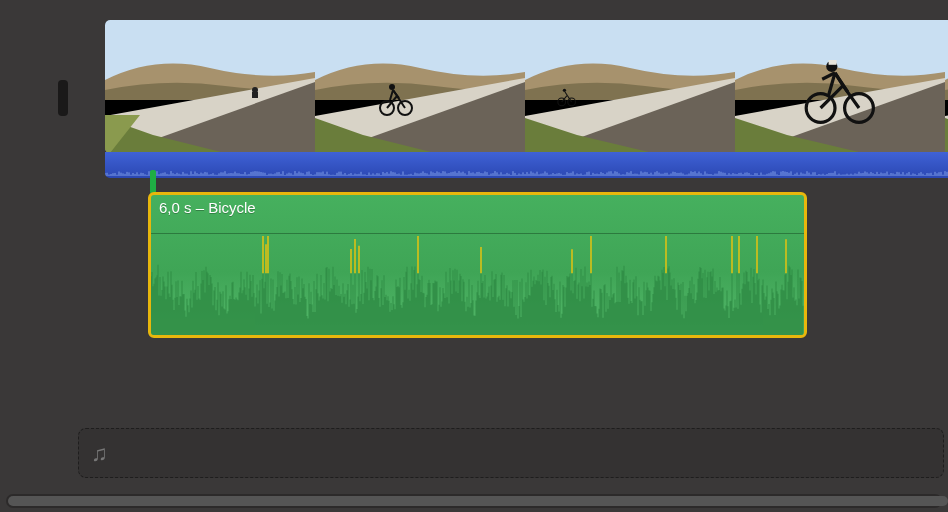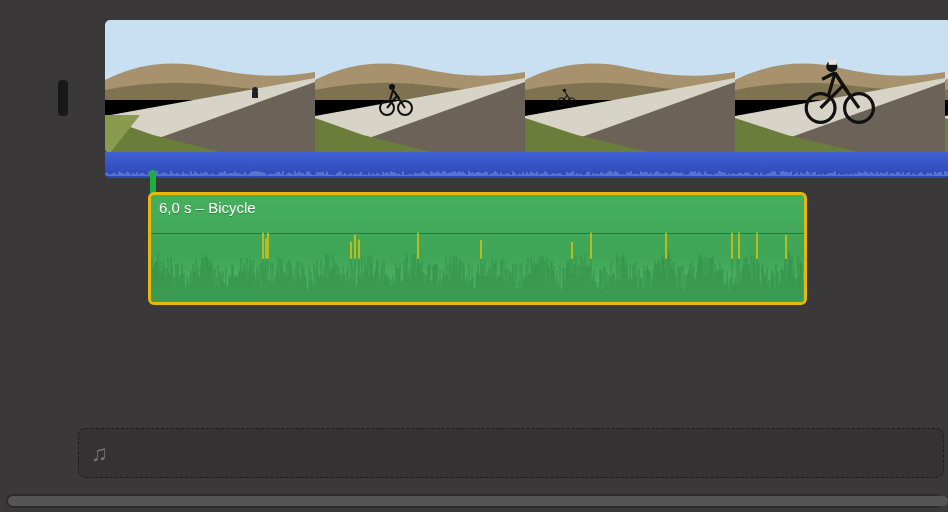"6,0 s – Bicycle" .audio-clip { height: 113px -> 146px }
